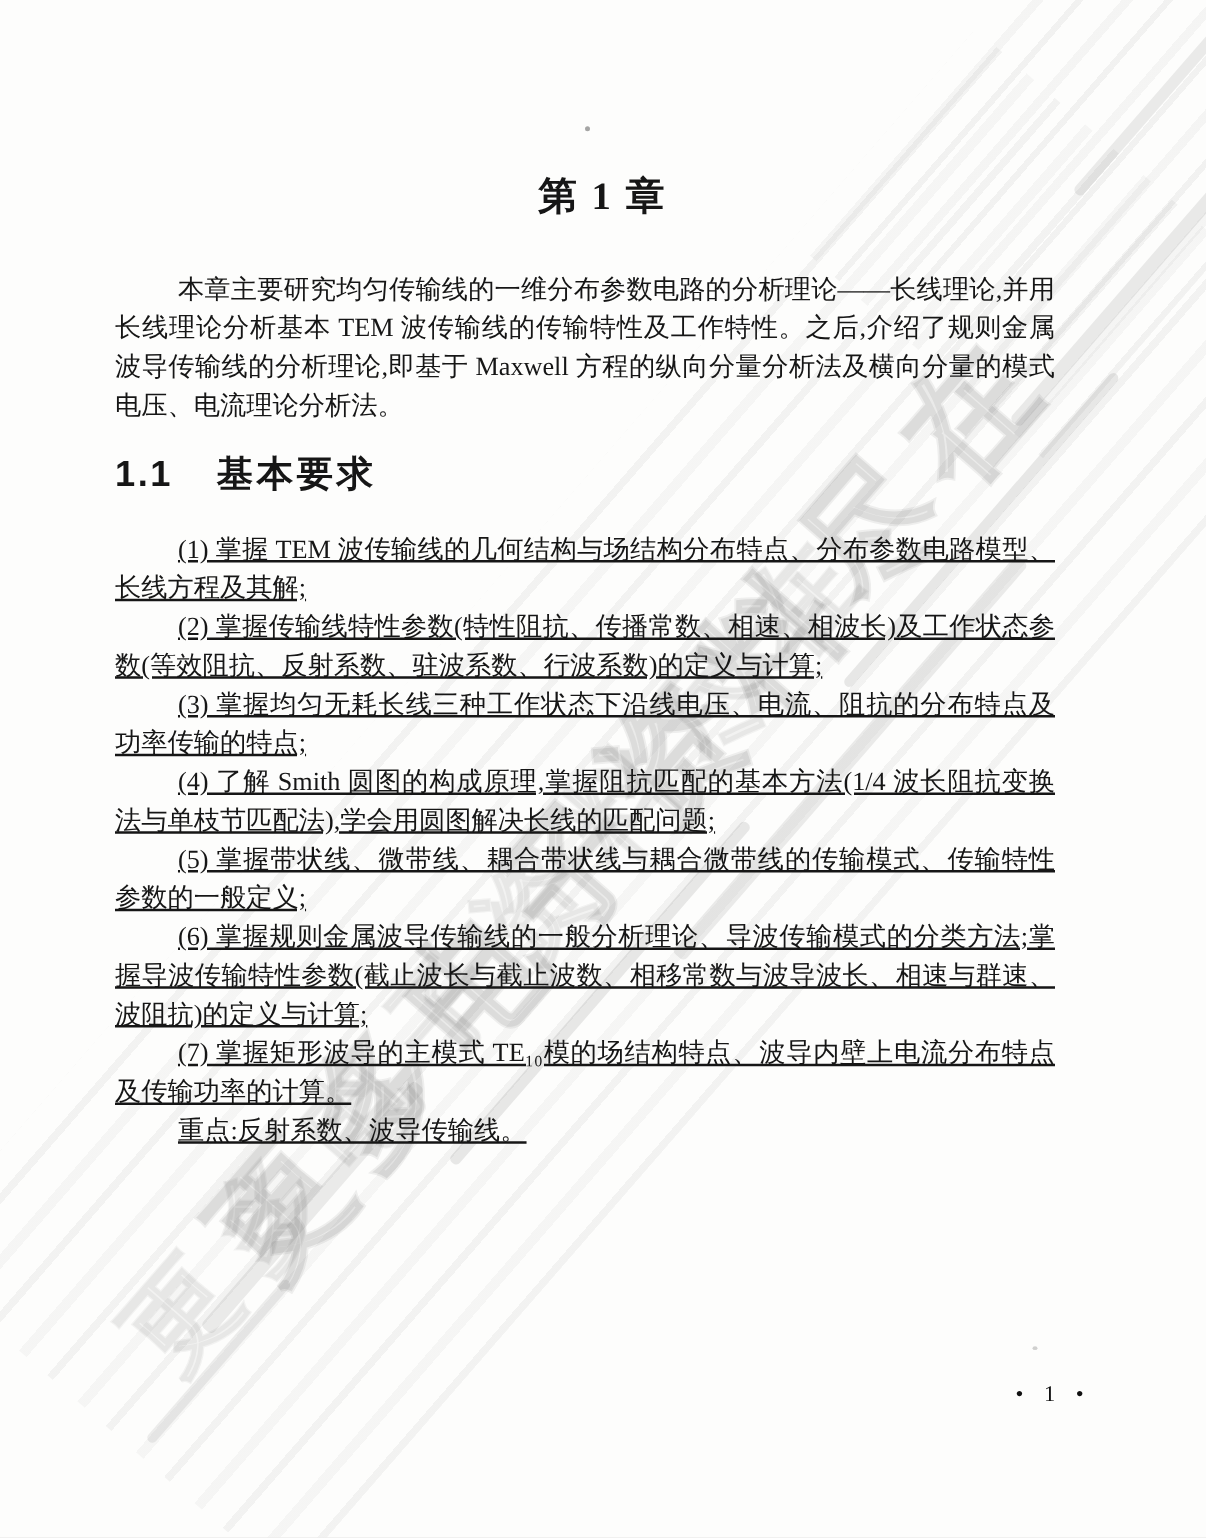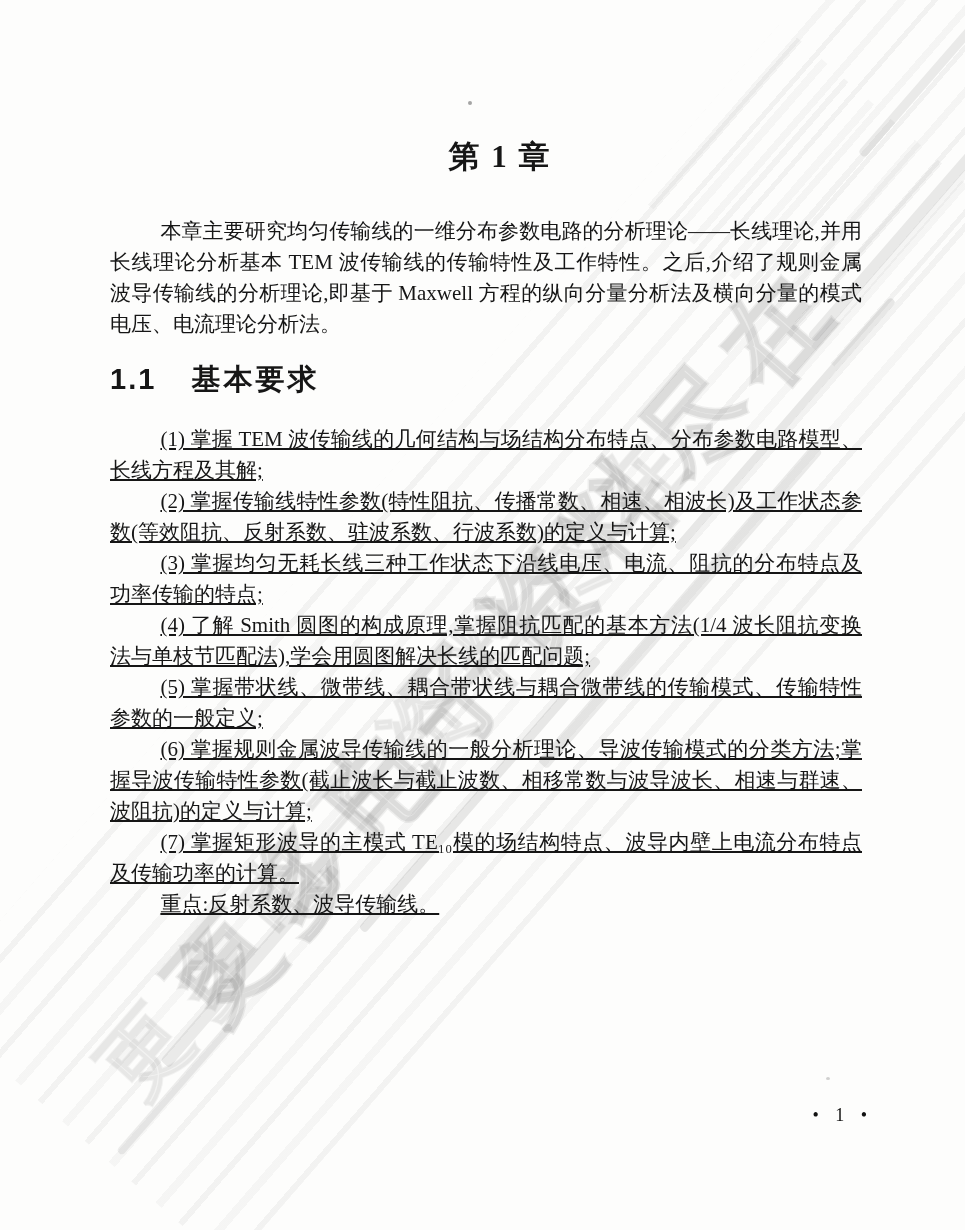"第 1 章" .content { left: 110px -> 92px }
